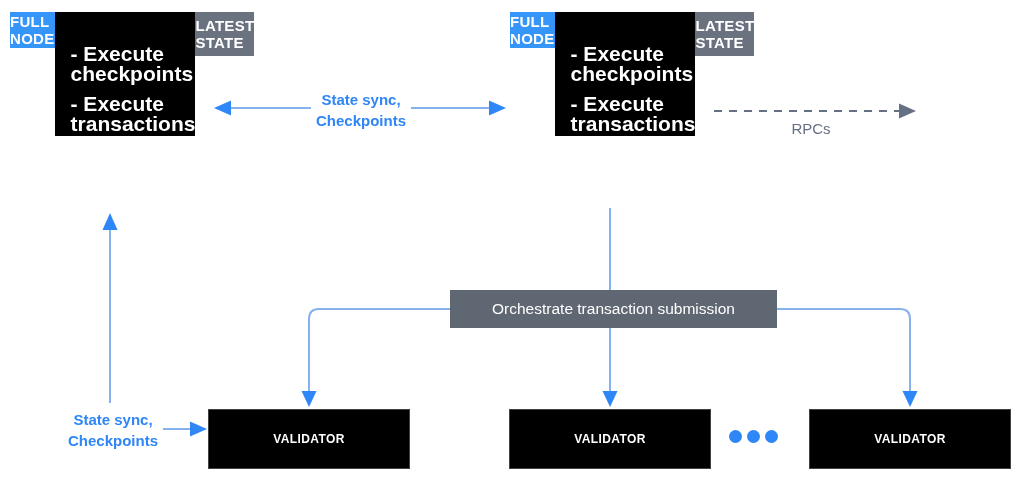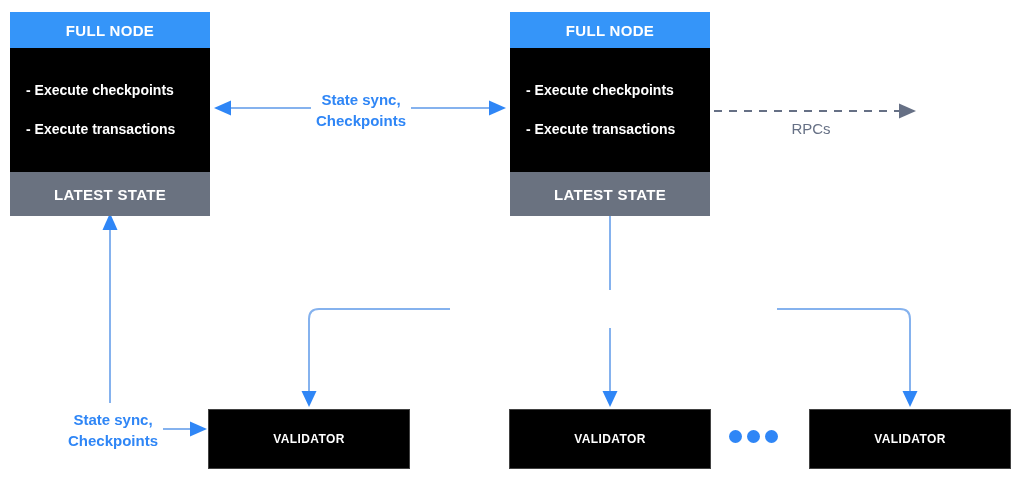"FULL NODE" .full-node { flex-direction: column -> row }
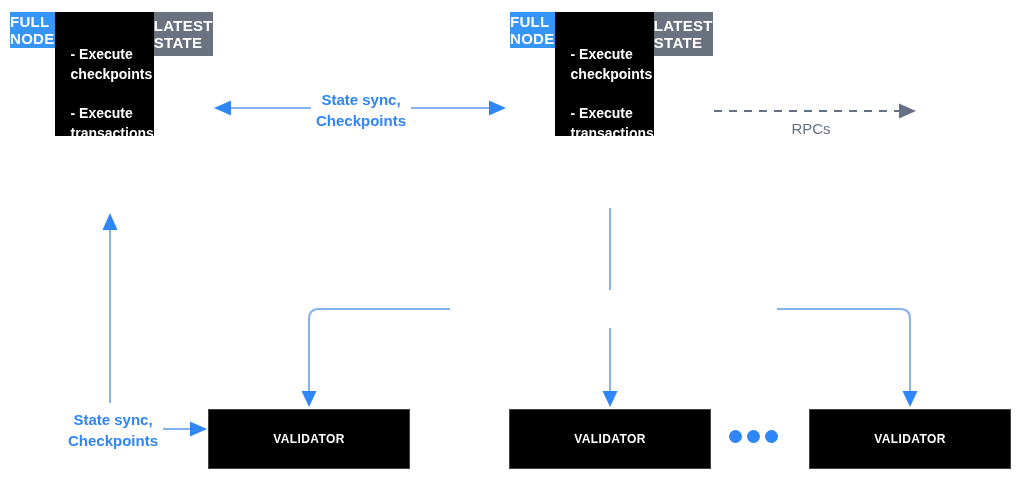"- Execute checkpoints" .fn-body { font-size: 14px -> 21px; gap: 19px -> 10px }
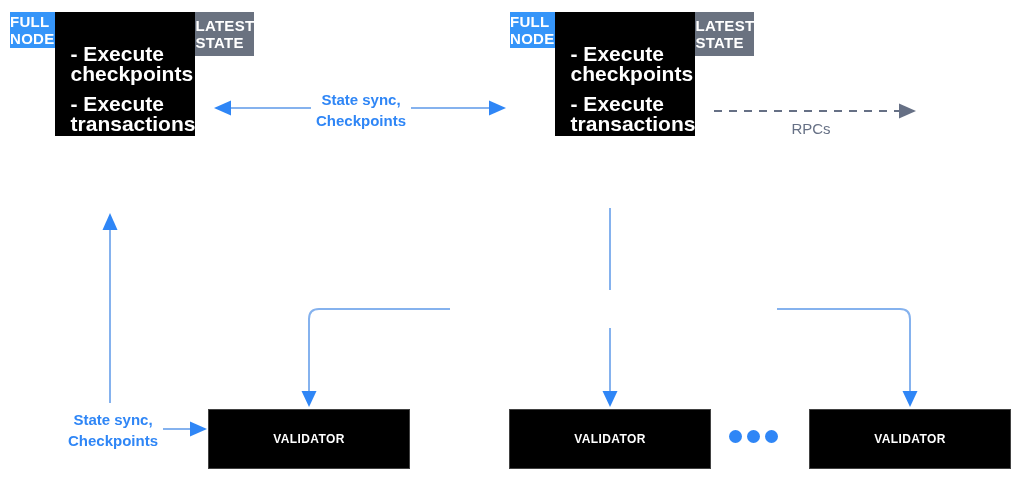"Orchestrate transaction submission" div.orchestrate { html: none -> <div>Orchestrate transaction submission</div> }
